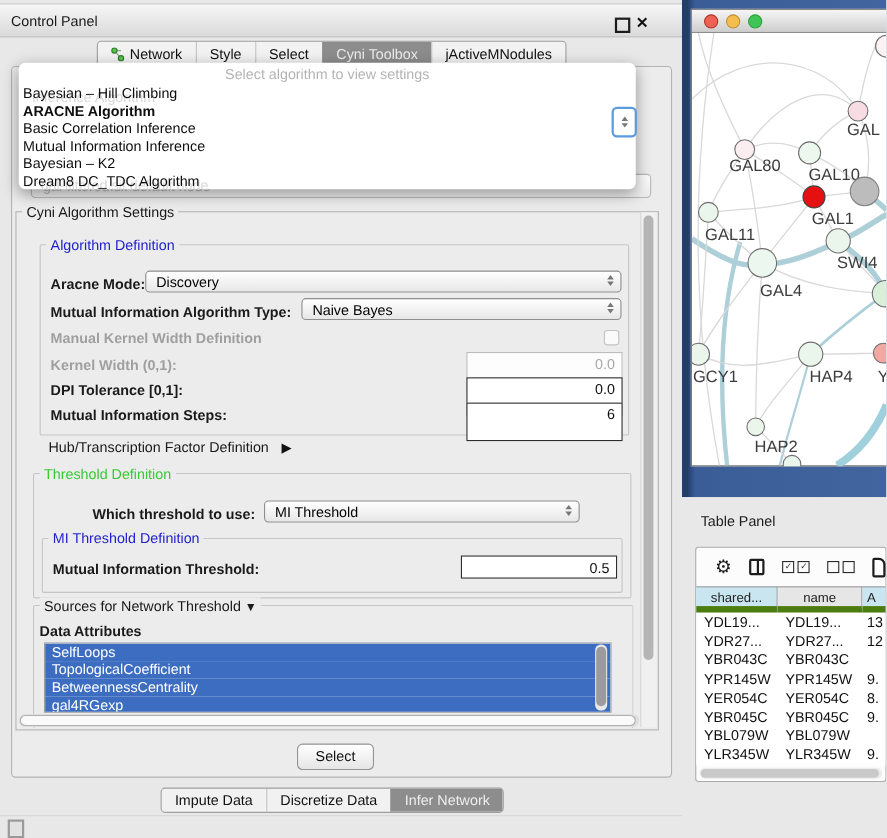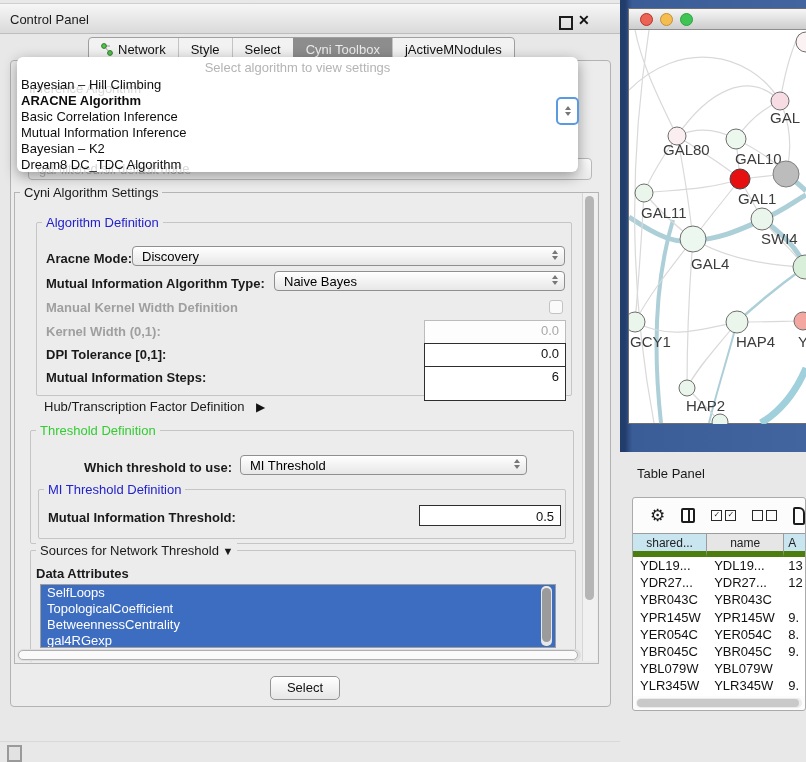"Impute Data" div.abs { html: none -> <div> <div> <span>Impute Data</span> </div> <div> <span>Discretize Data</span> </div> <div> <span>Infer Network</span> </div> </div> }
